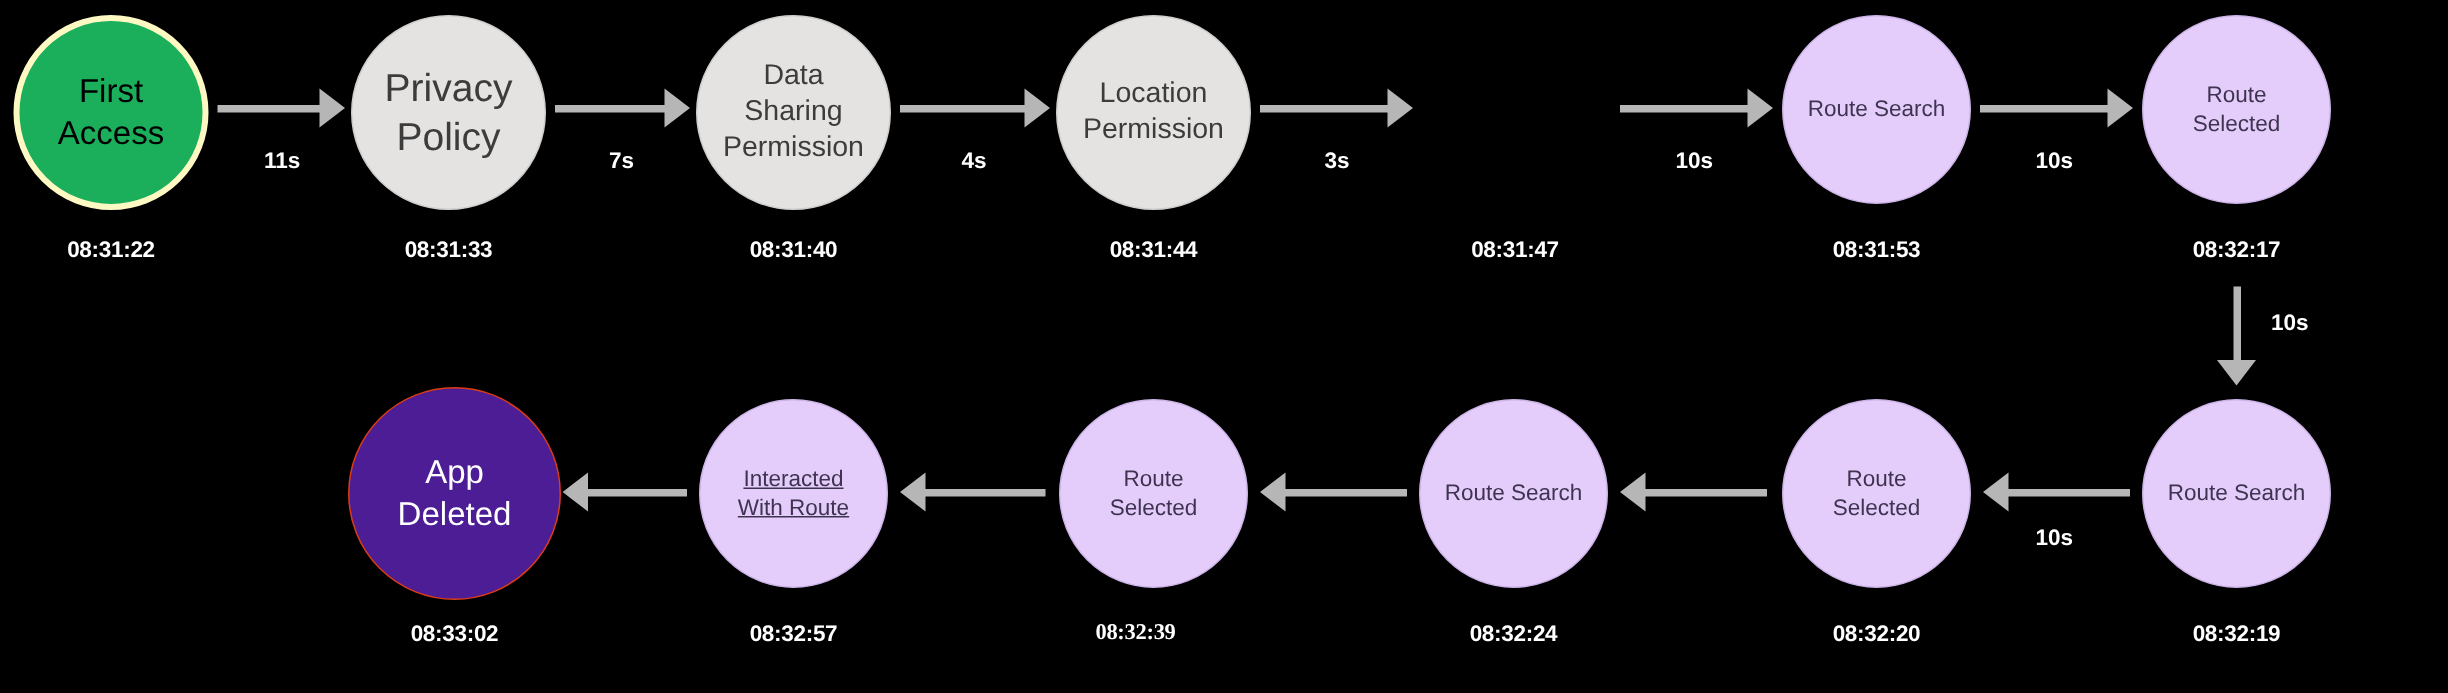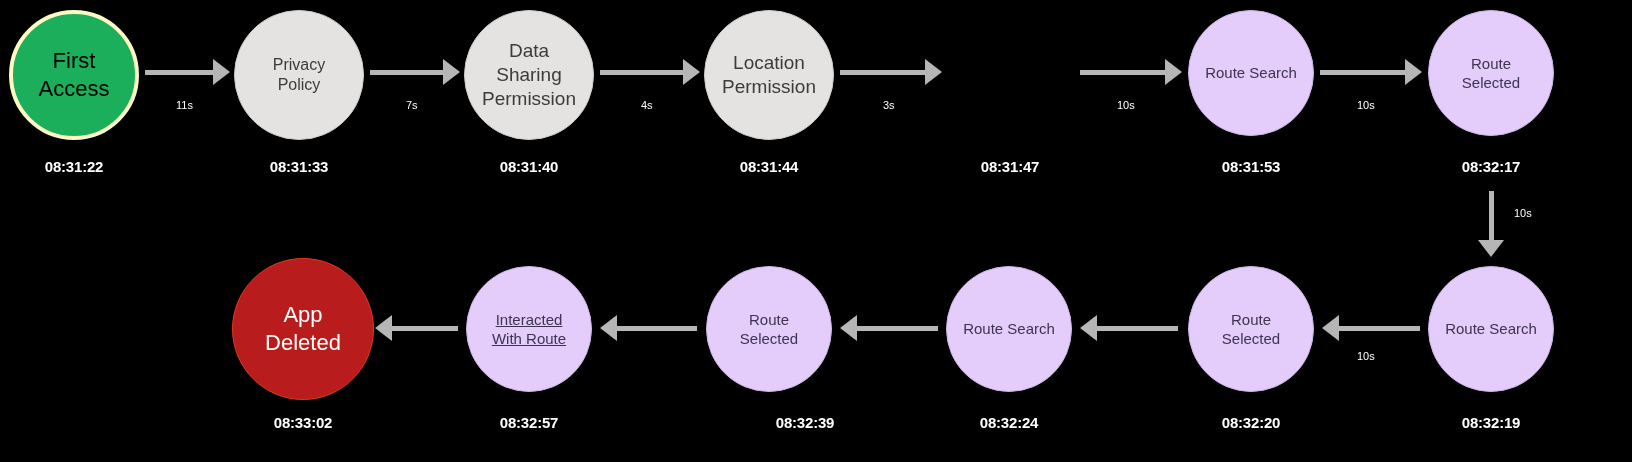"Privacy" div.node { font-size: 16px -> 26px }
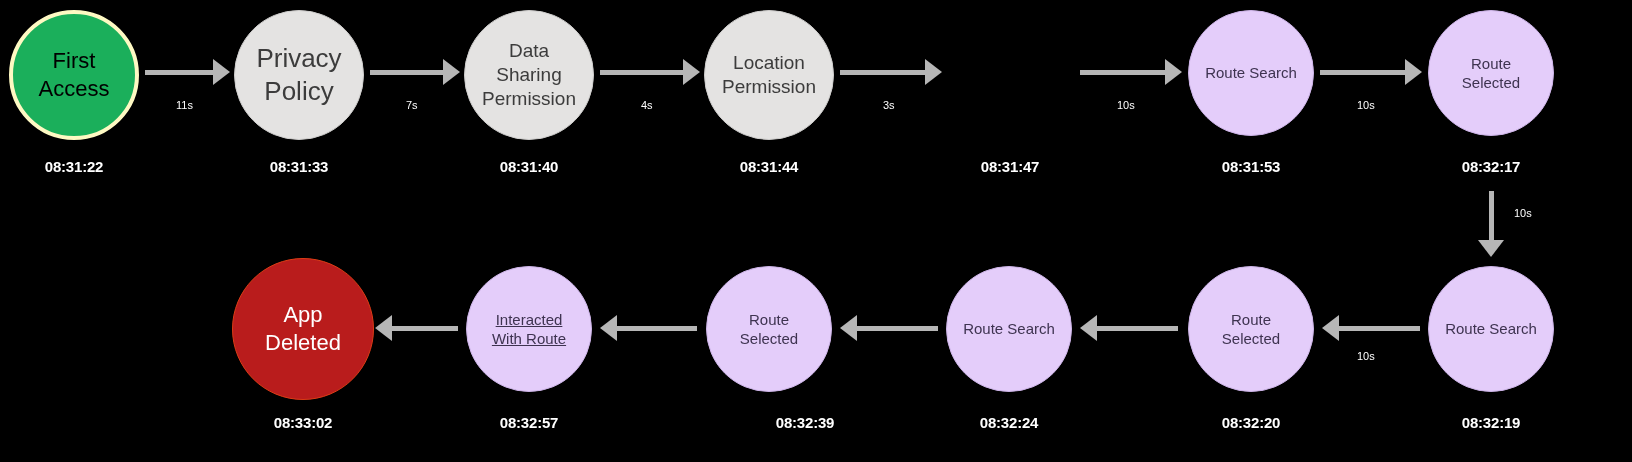"11s" .elabel { font-size: 11px -> 15px; font-weight: normal -> bold }
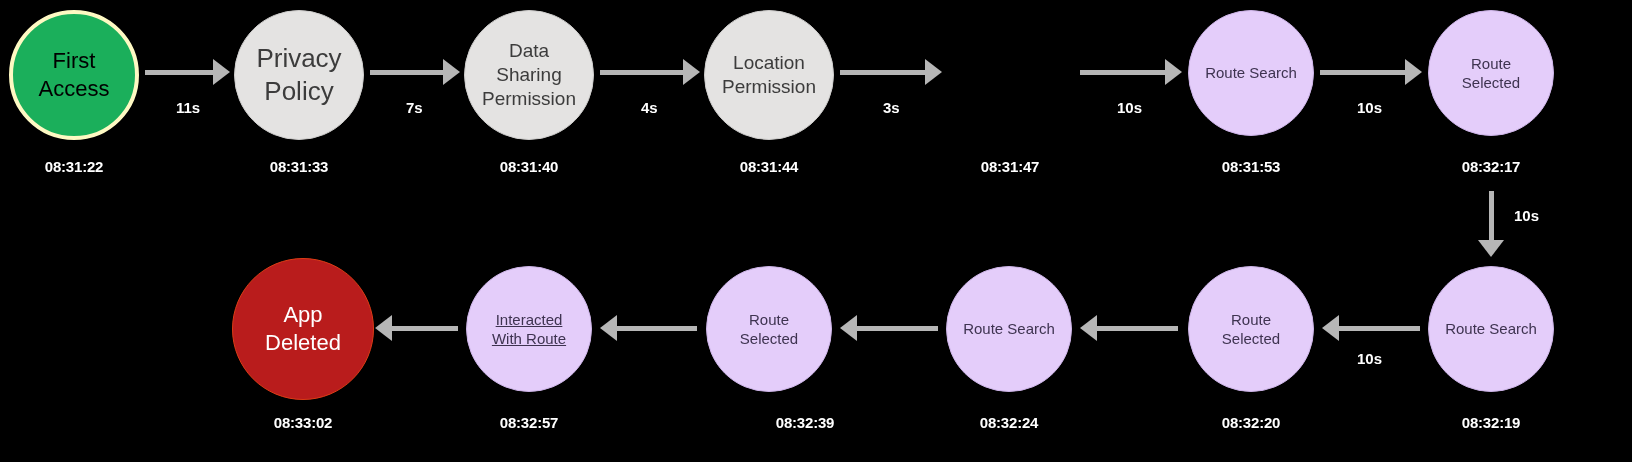"App" .node.red { background: #b91c1c -> #4c1d95 }
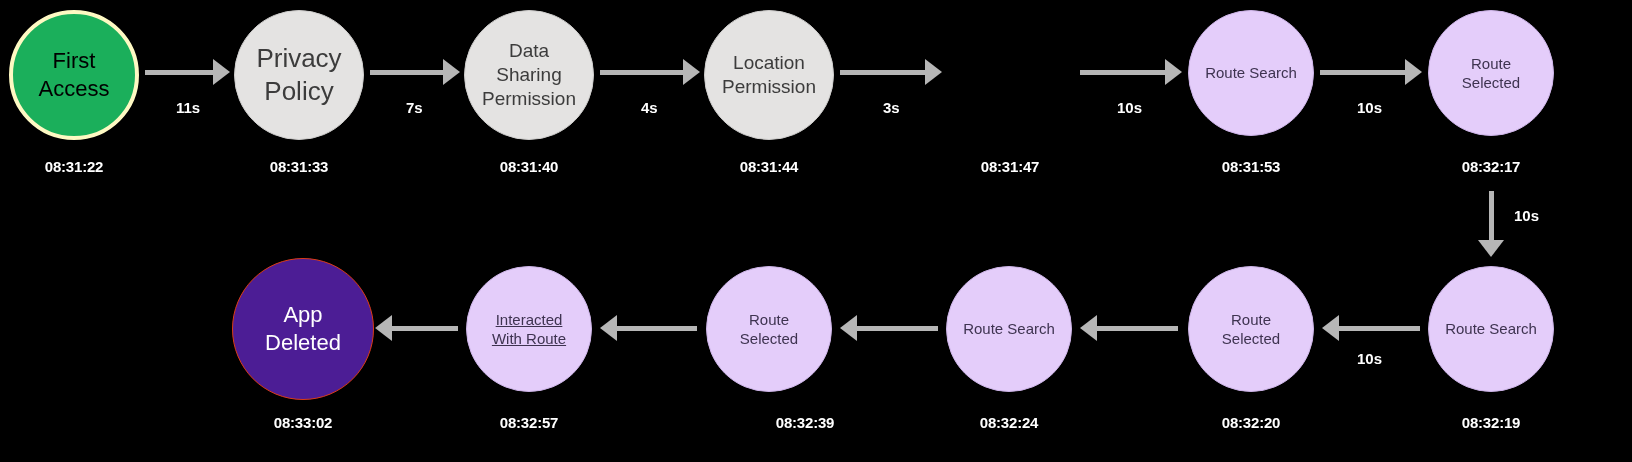"08:32:39" div.ts { font-family: none -> Liberation Serif, serif; left: 740px -> 692px }
